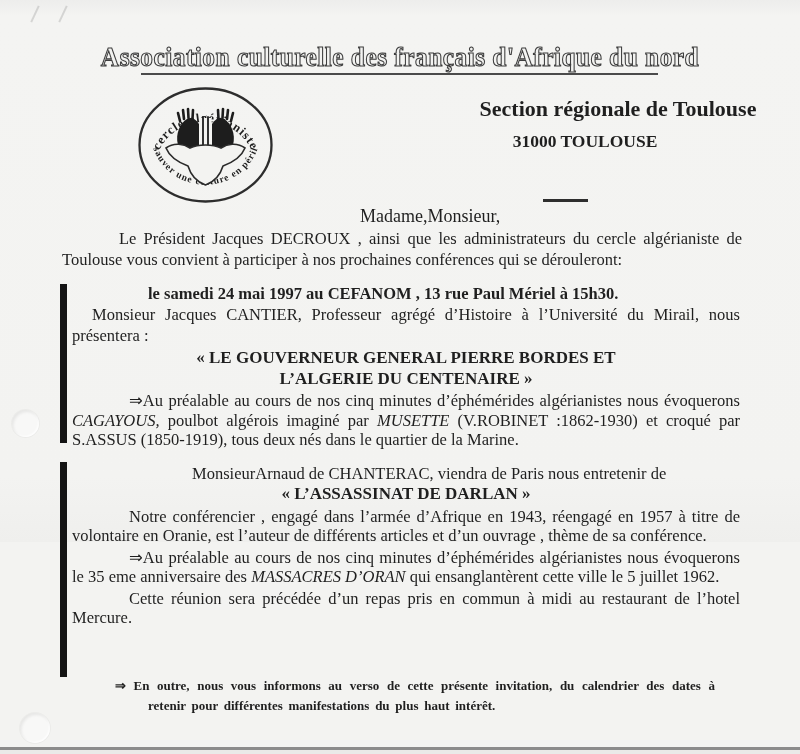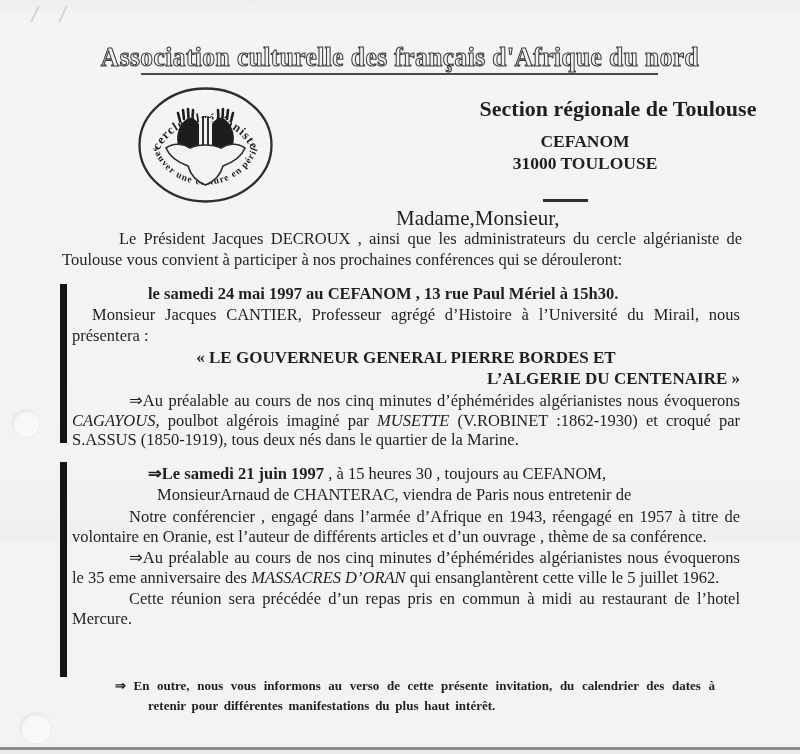"CEFANOM" div { html: <div>CEFANOM</div> -> none }
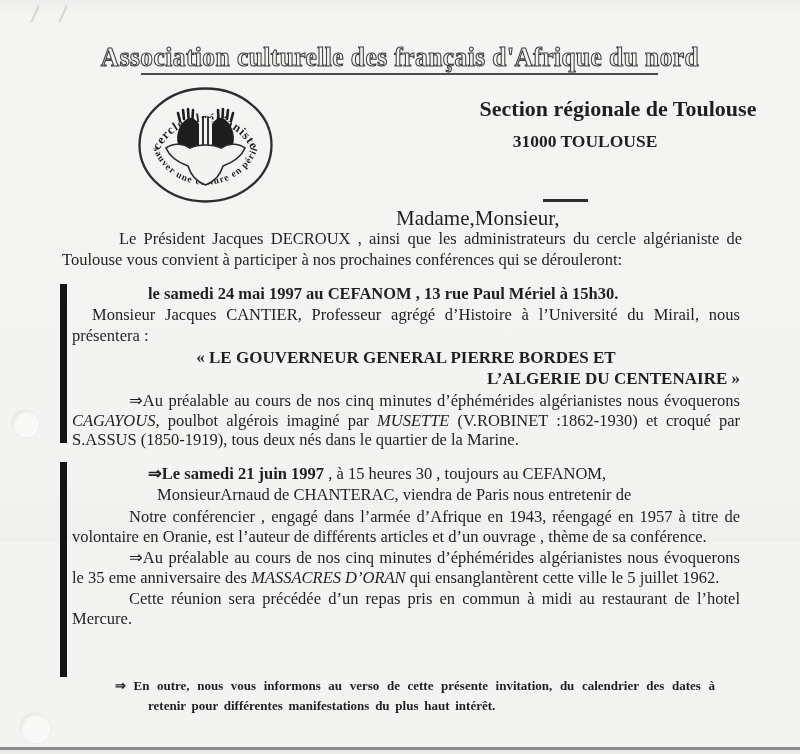"Madame,Monsieur," .salutation { font-size: 21px -> 18px; margin-left: 36px -> none }
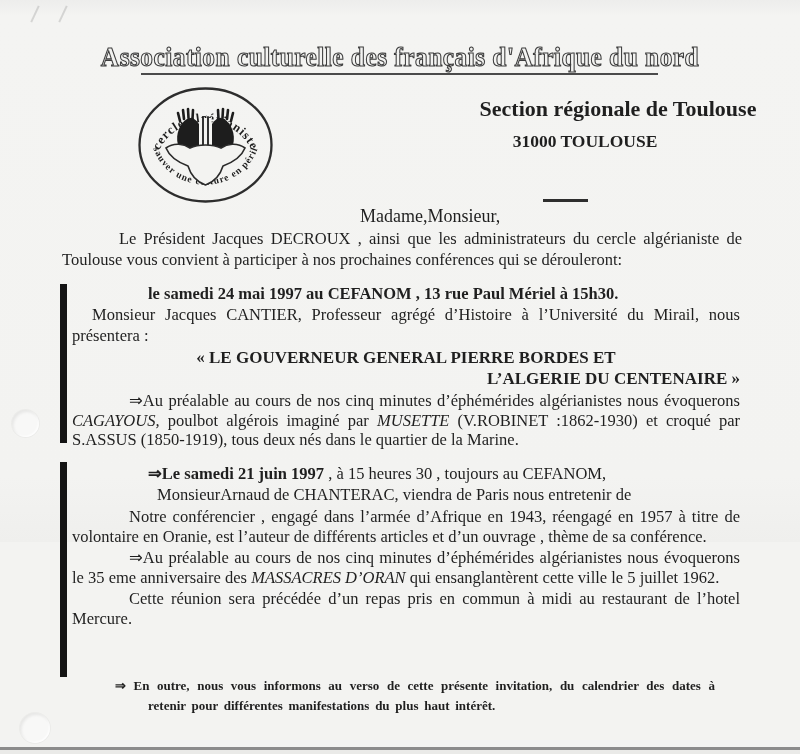"L’ALGERIE DU CENTENAIRE »" div.talk-title { text-align: right -> none }
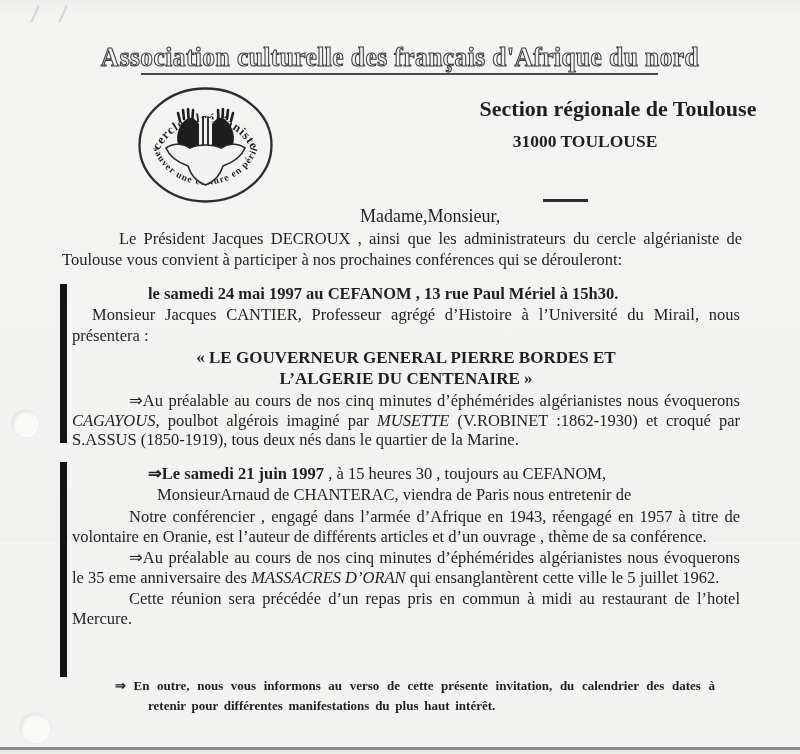"⇒Le samedi 21 juin 1997" div.conf2-date { html: <div><span>⇒</span><span>Le samedi 21 juin 1997</span><span> , à 15 heures 30 , toujours au CEFANOM,</span></div> -> none }
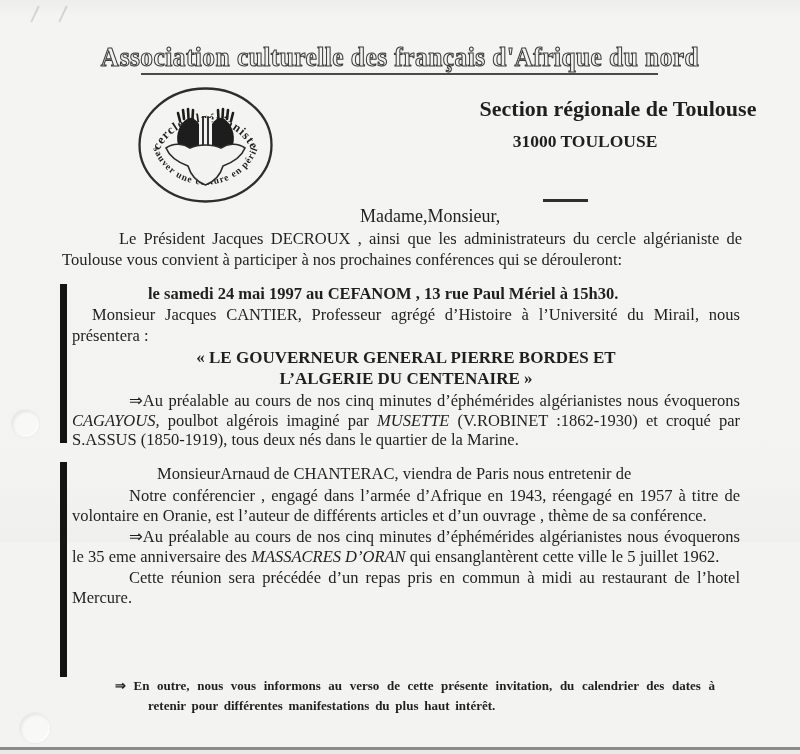"MonsieurArnaud de CHANTERAC, viendra de" .conf2-speaker { margin-left: 85px -> 120px }
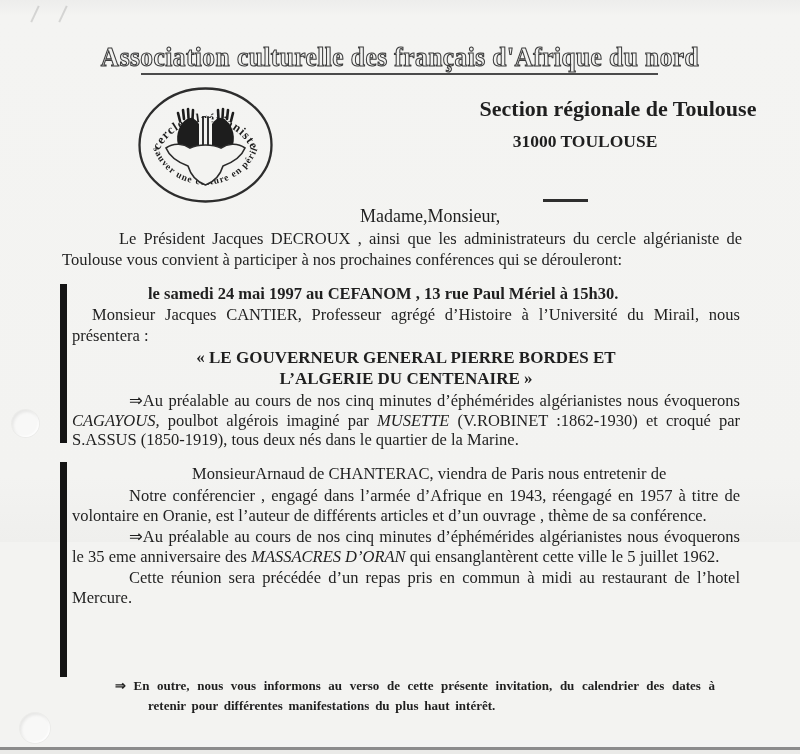"« L’ASSASSINAT DE DARLAN »" div.talk-title { html: none -> <div>« L’ASSASSINAT DE DARLAN »</div> }
